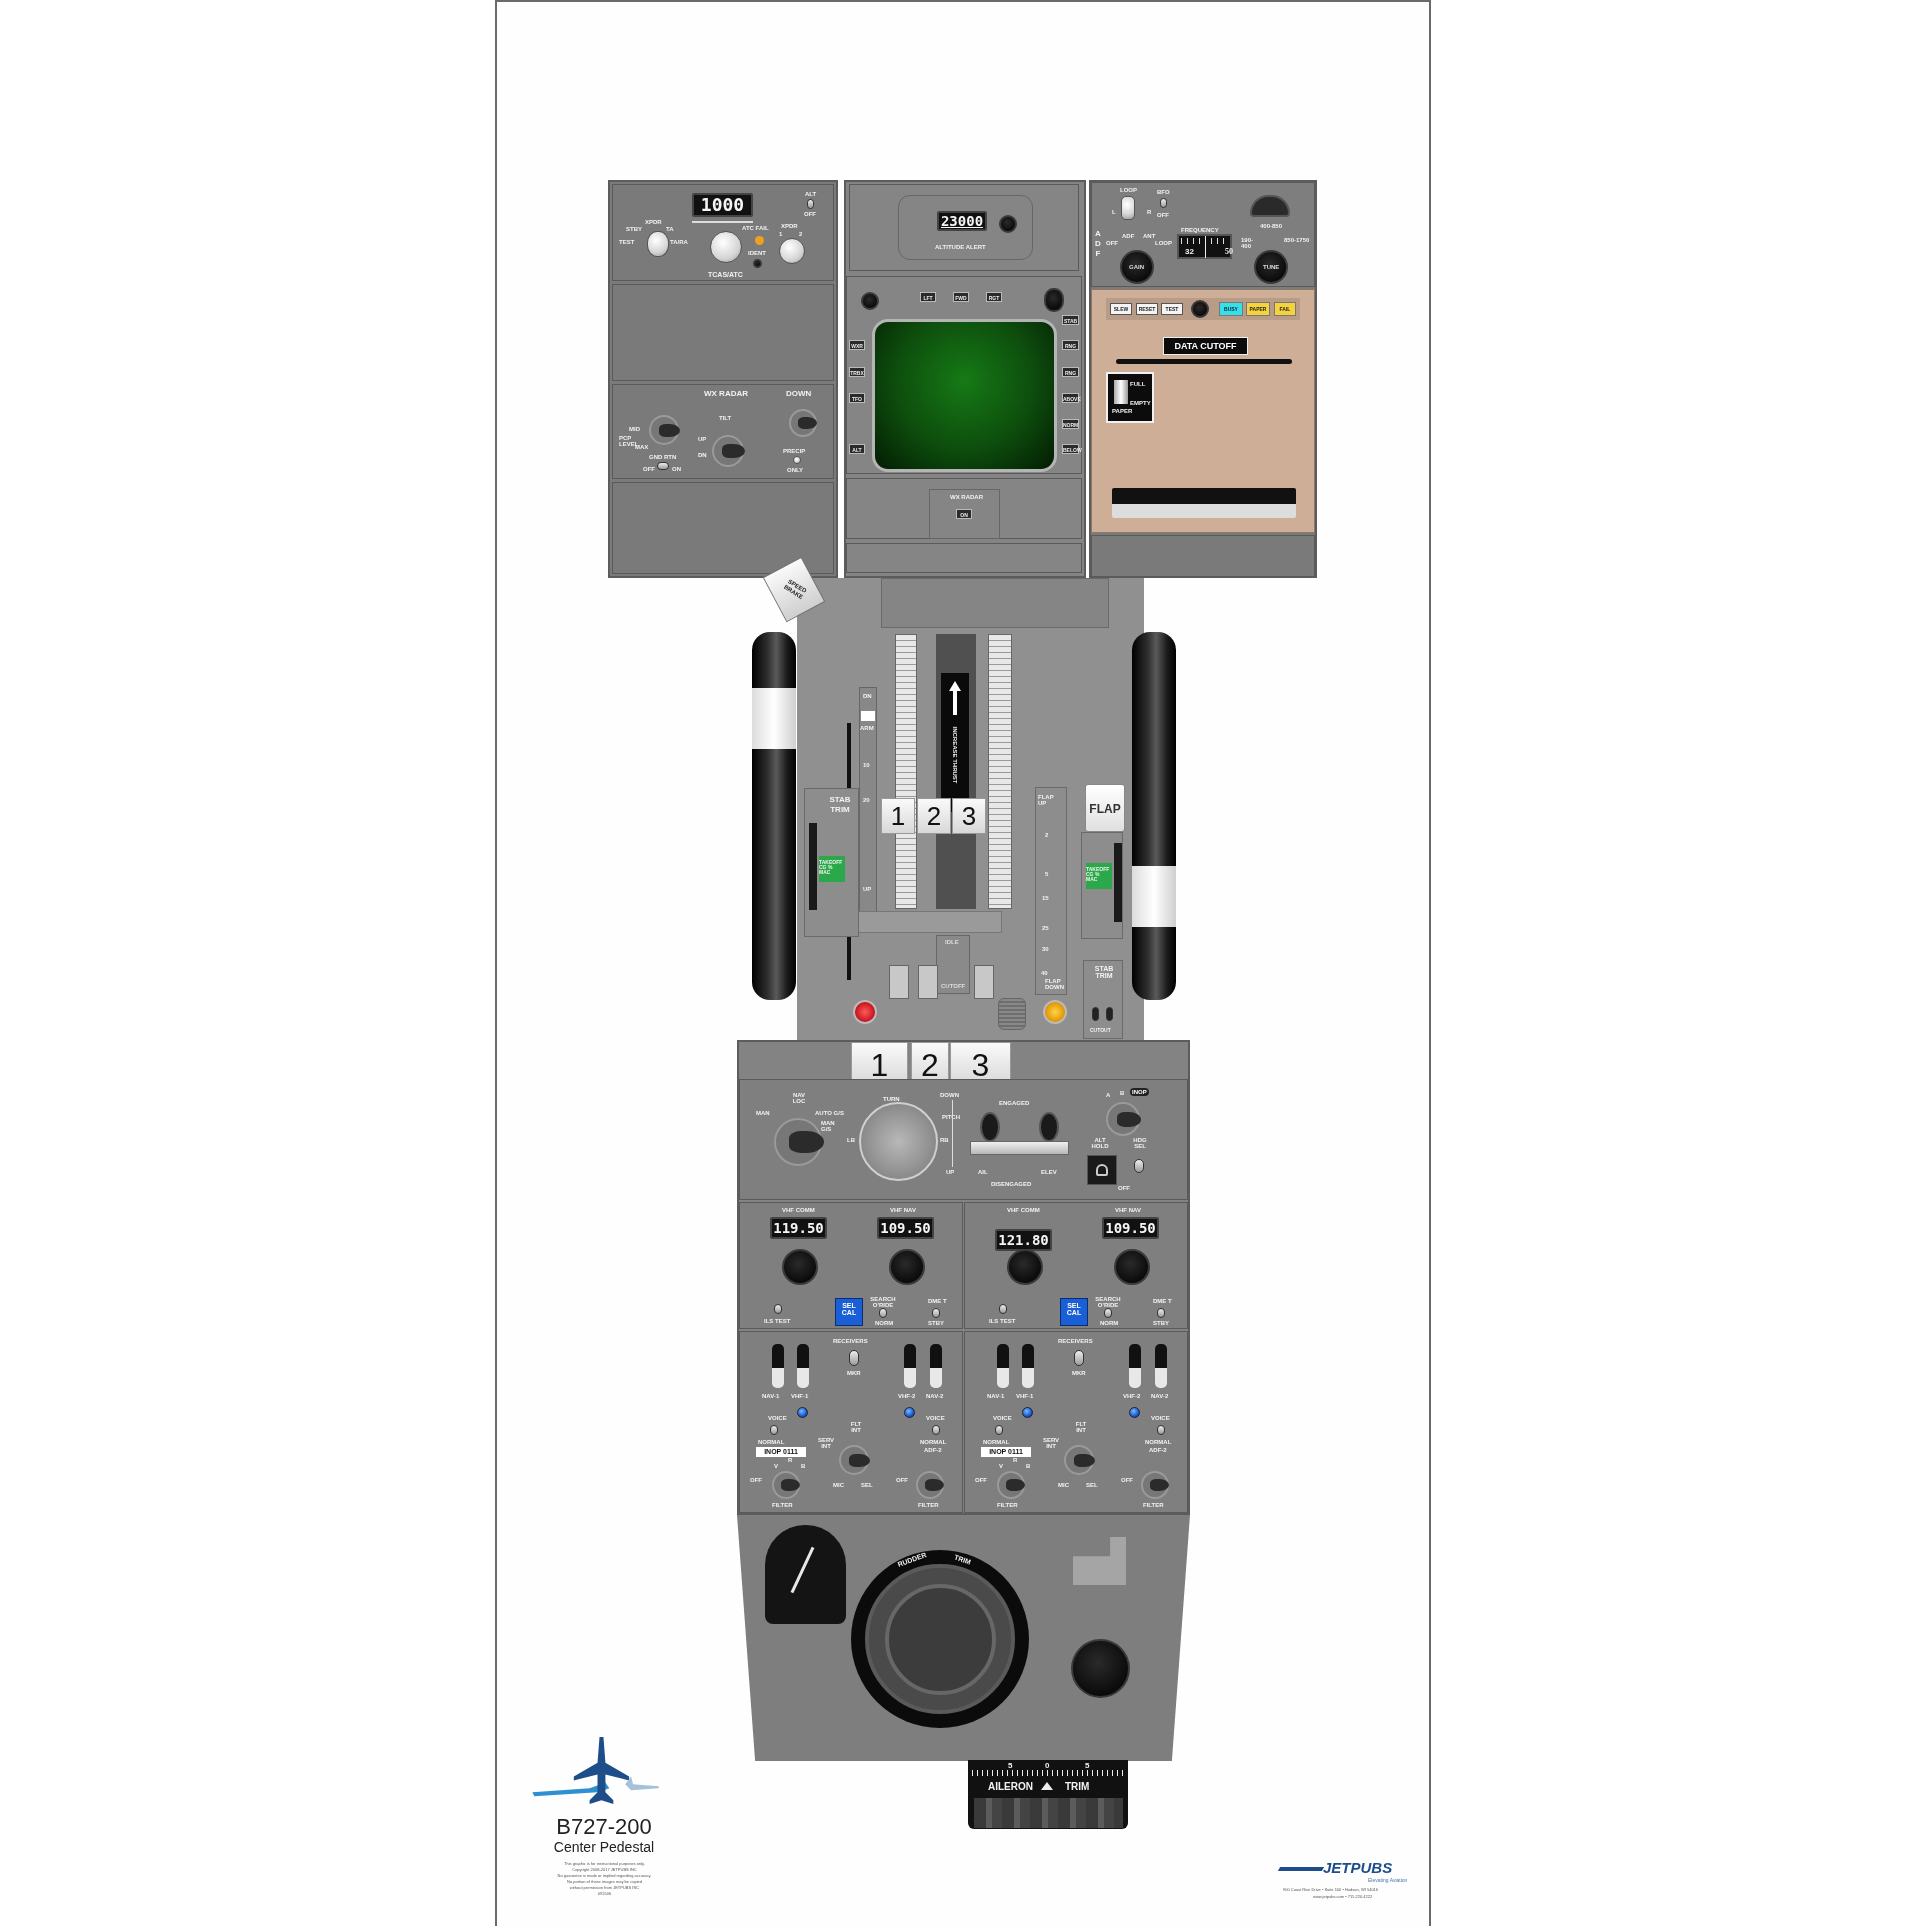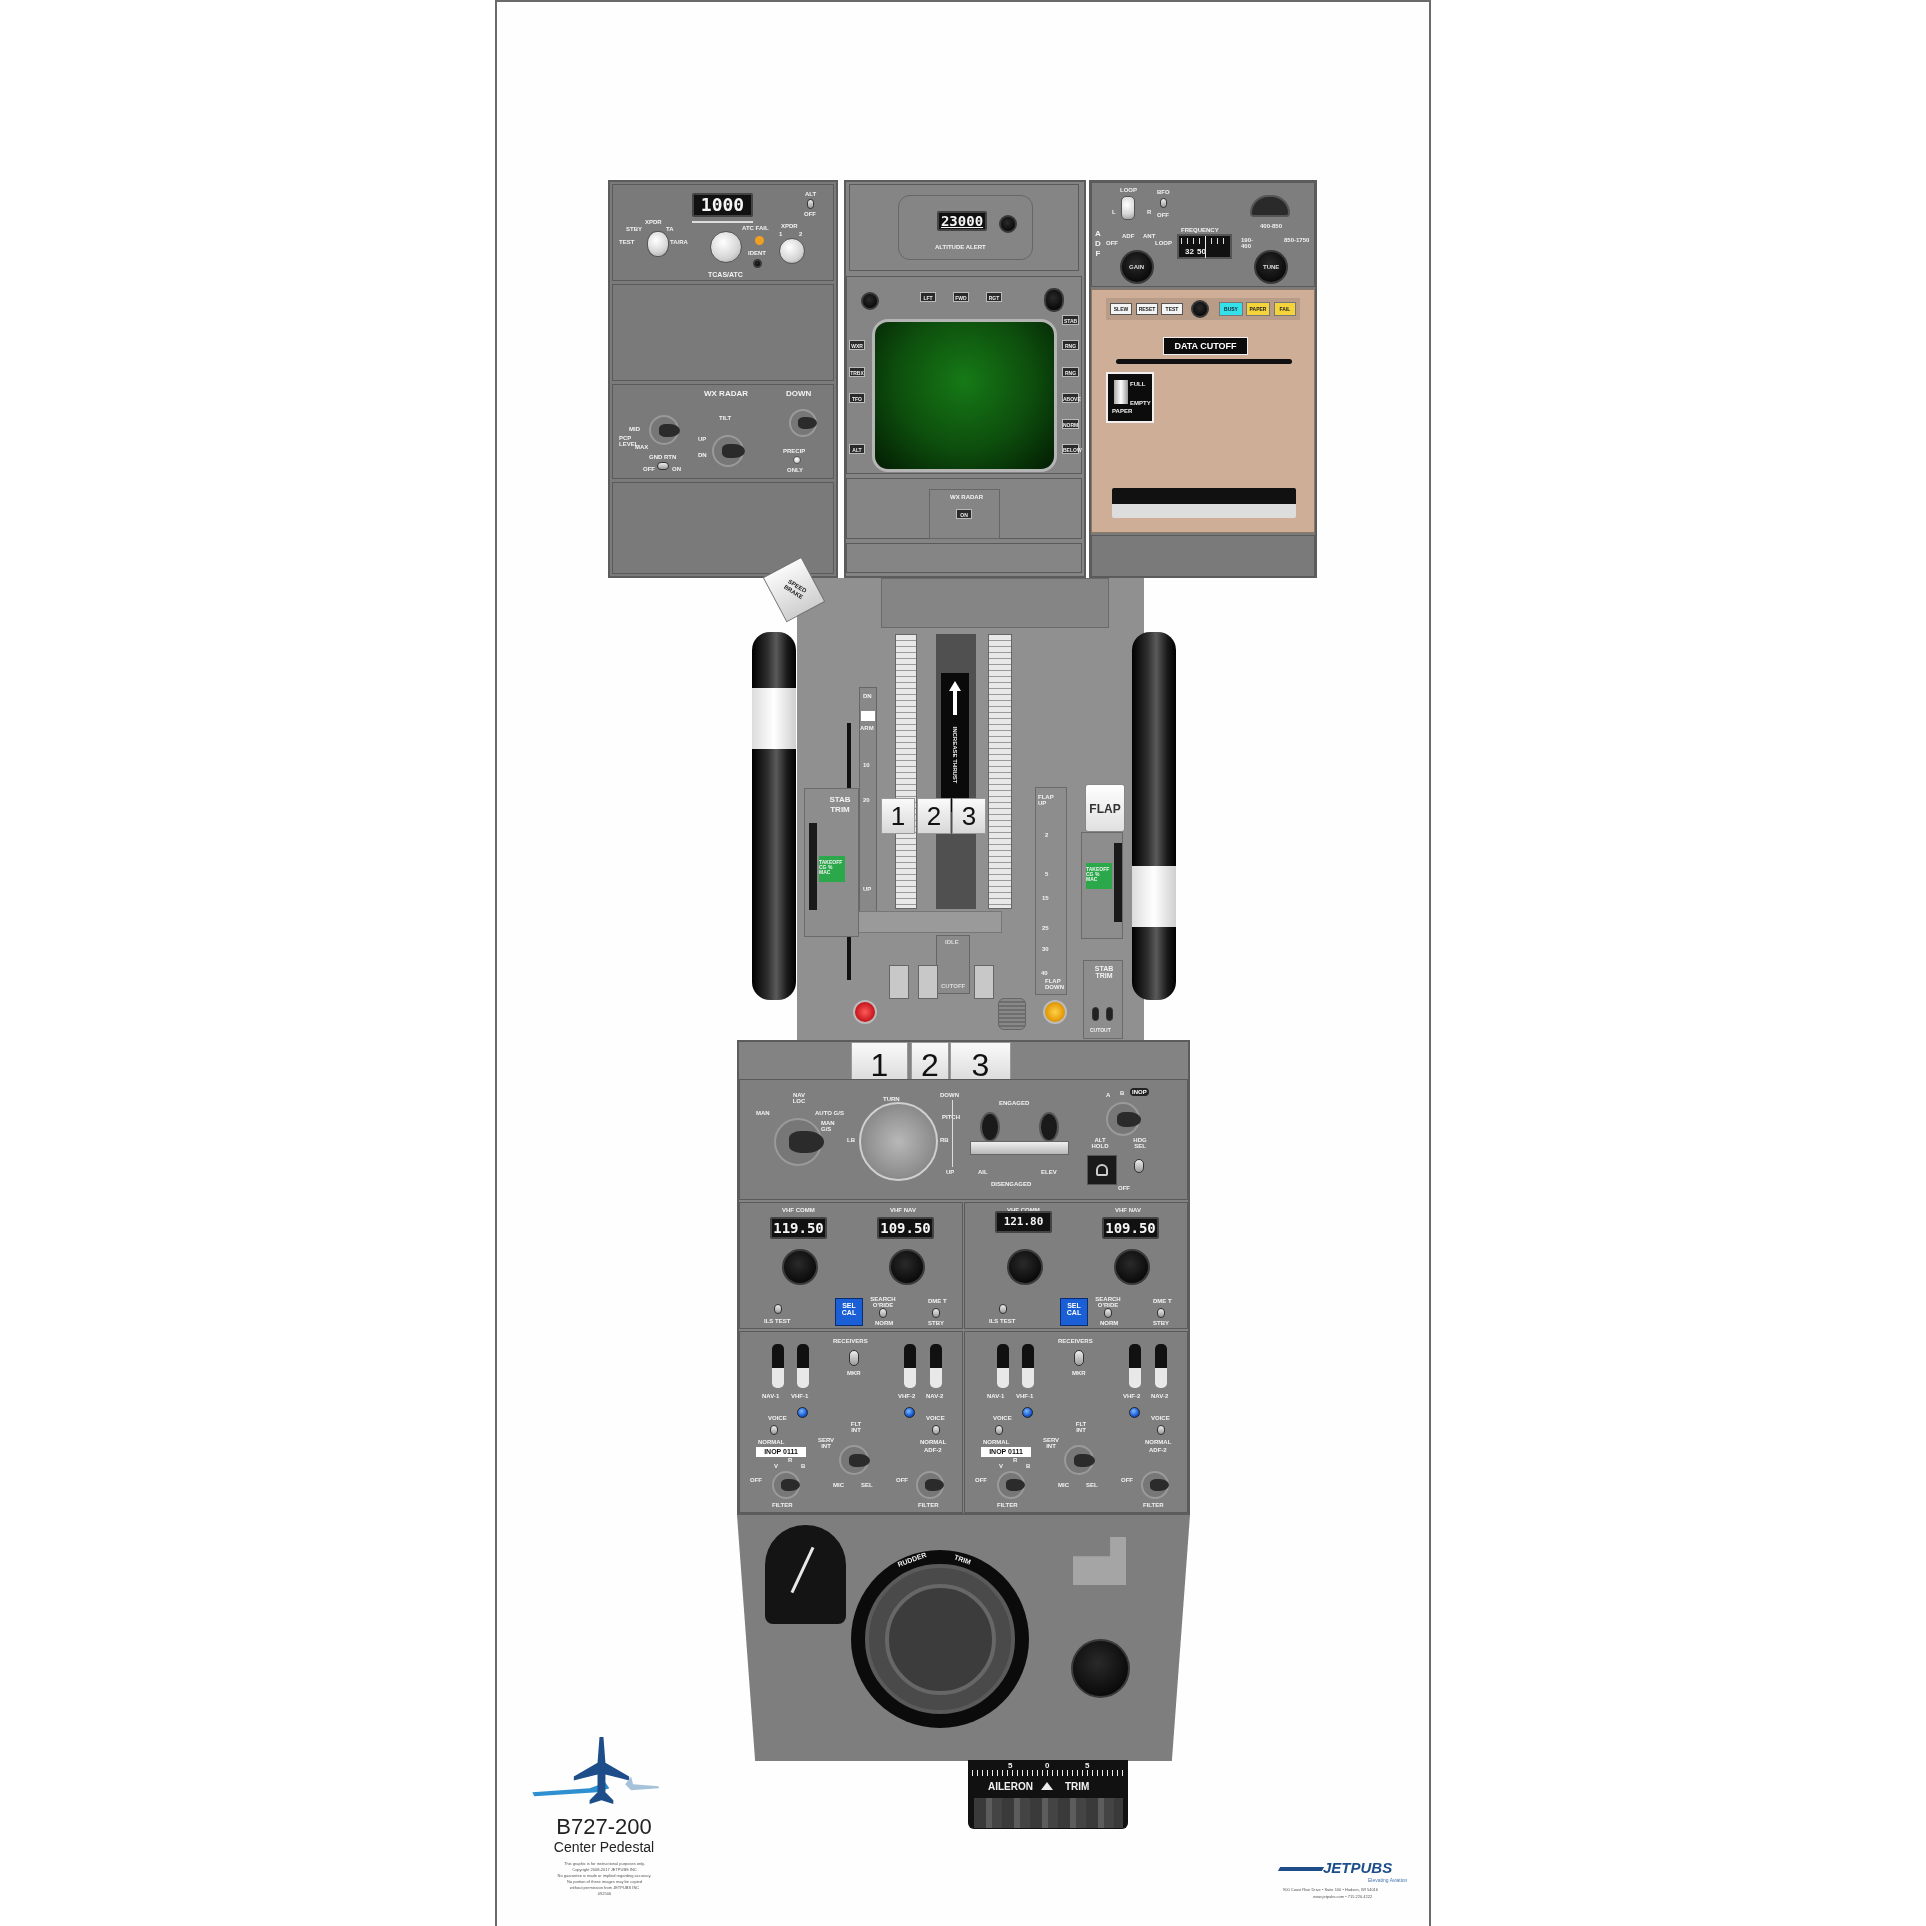"50" div.abs { font-family: none -> Liberation Serif, serif; left: 18px -> 46px }
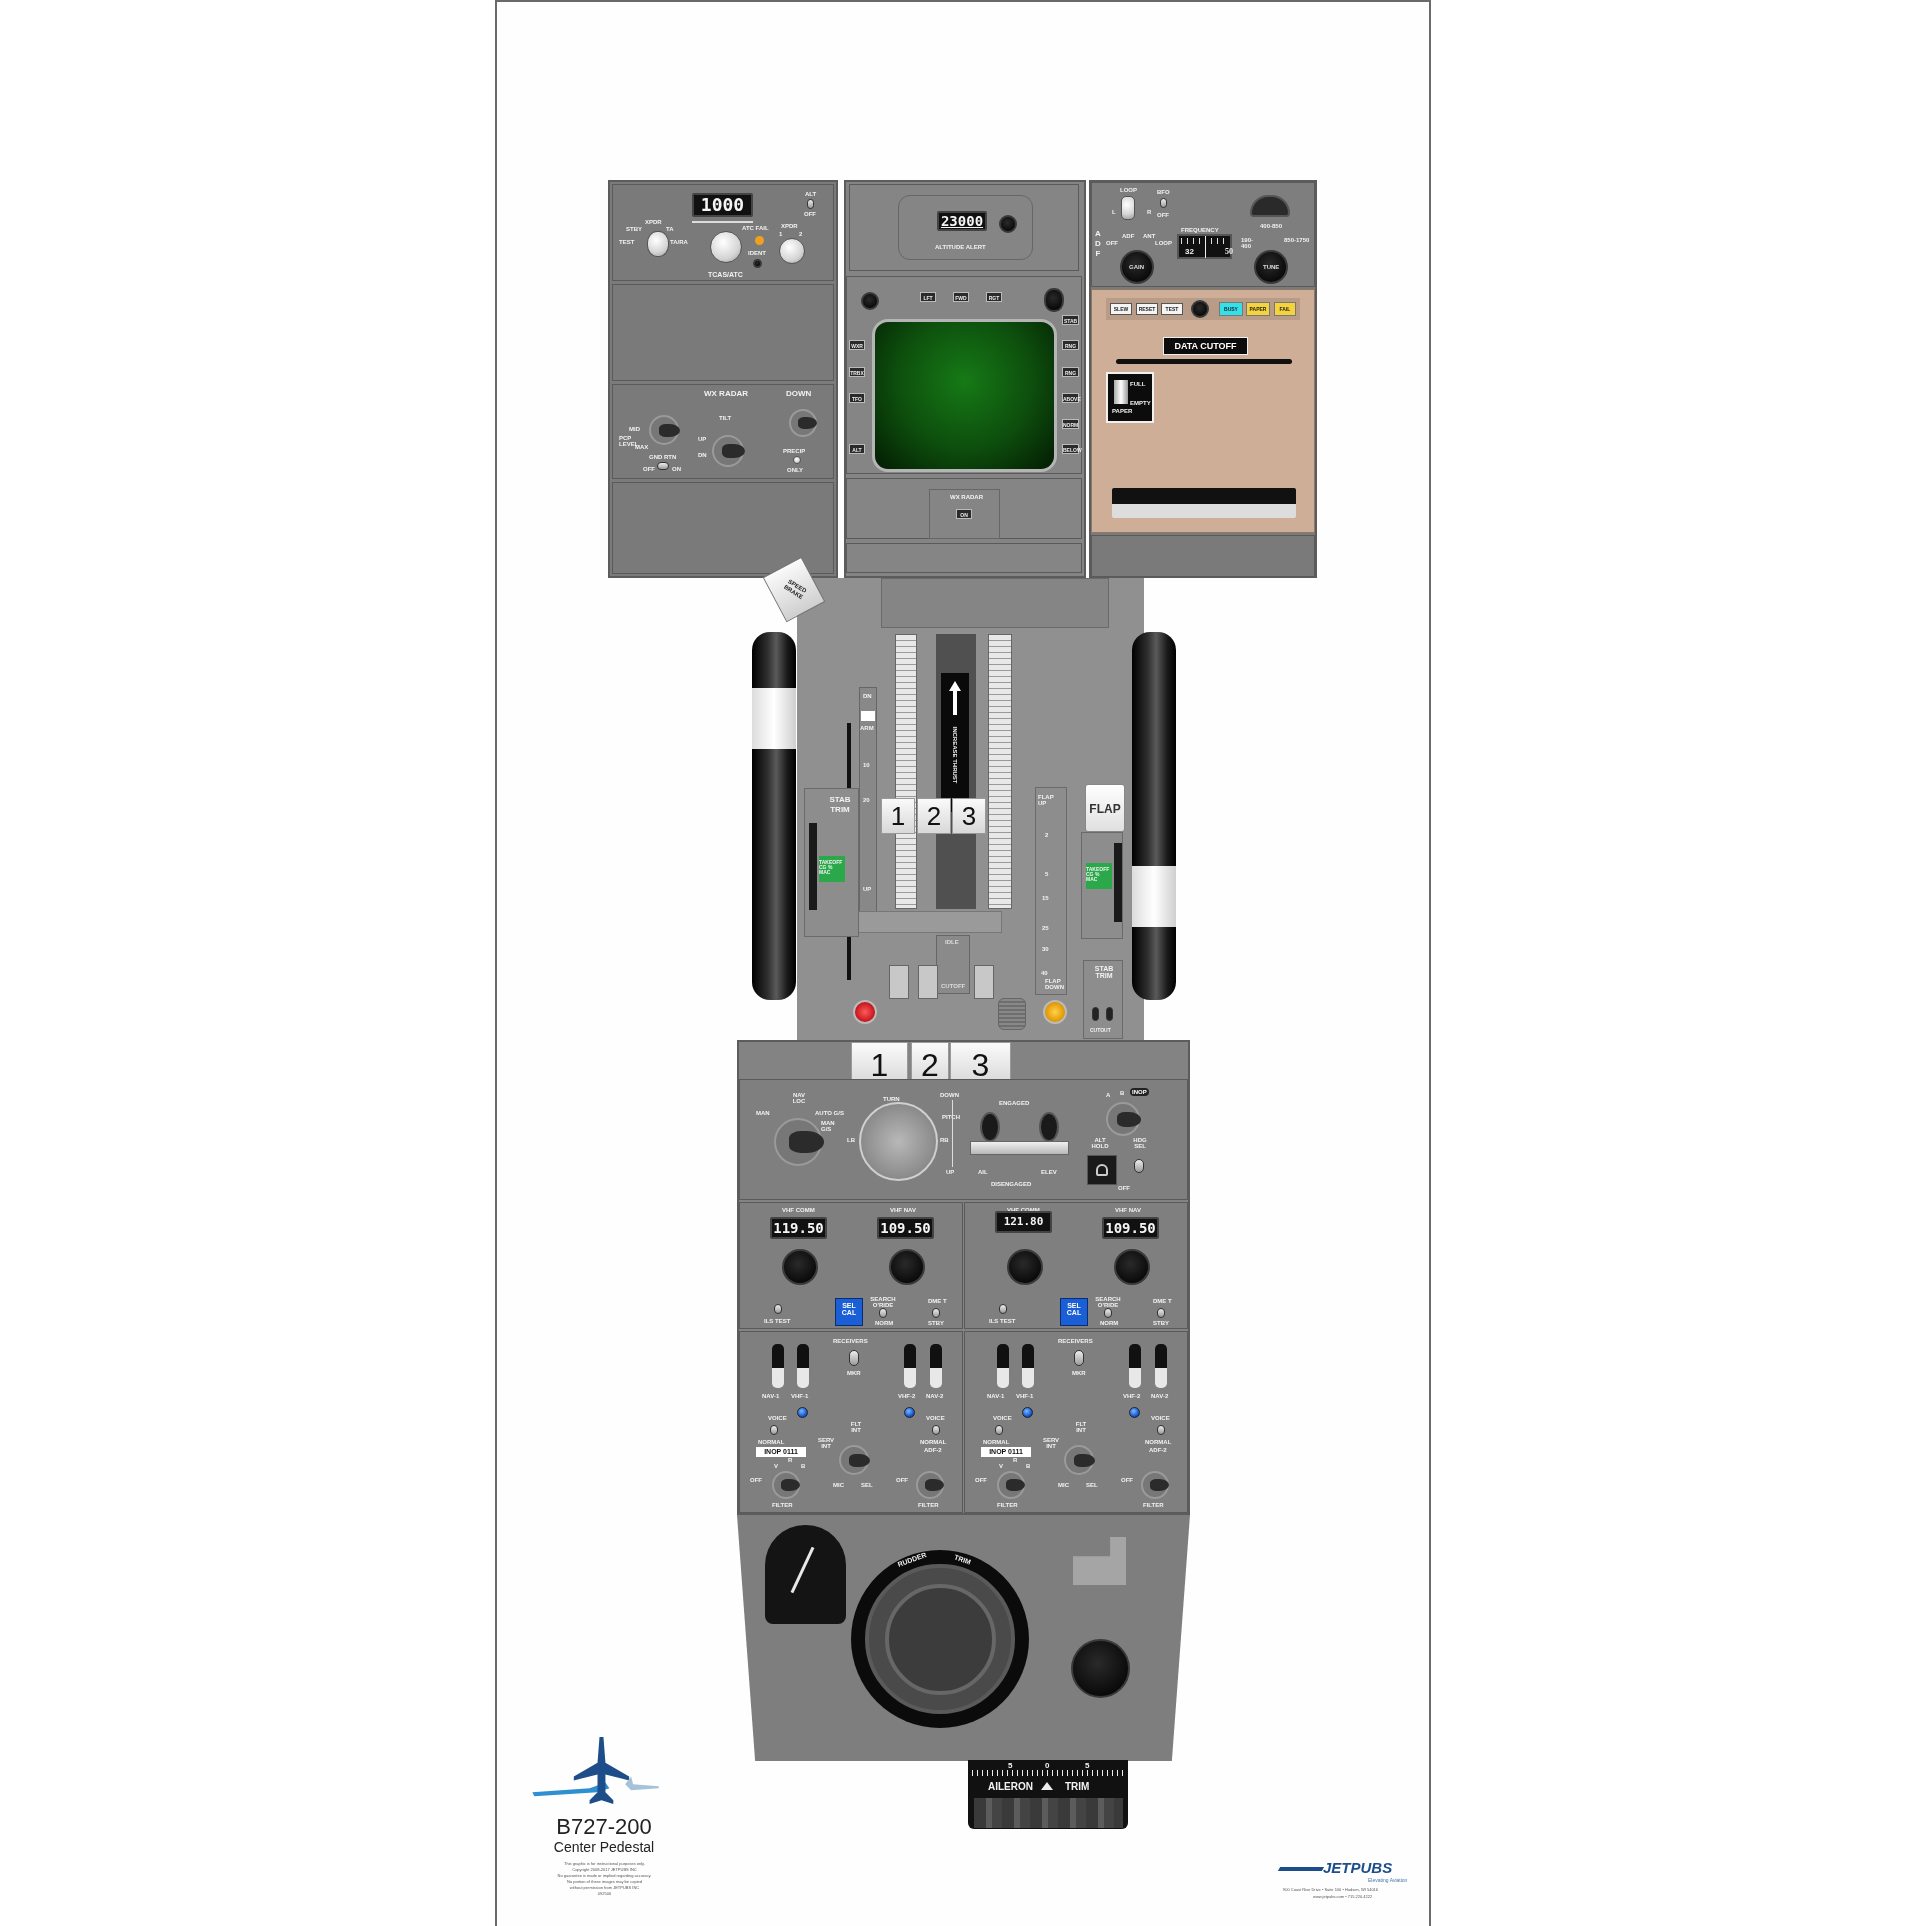"121.80" div.abs { font-size: 11px -> 14px; top: 8px -> 26px }
